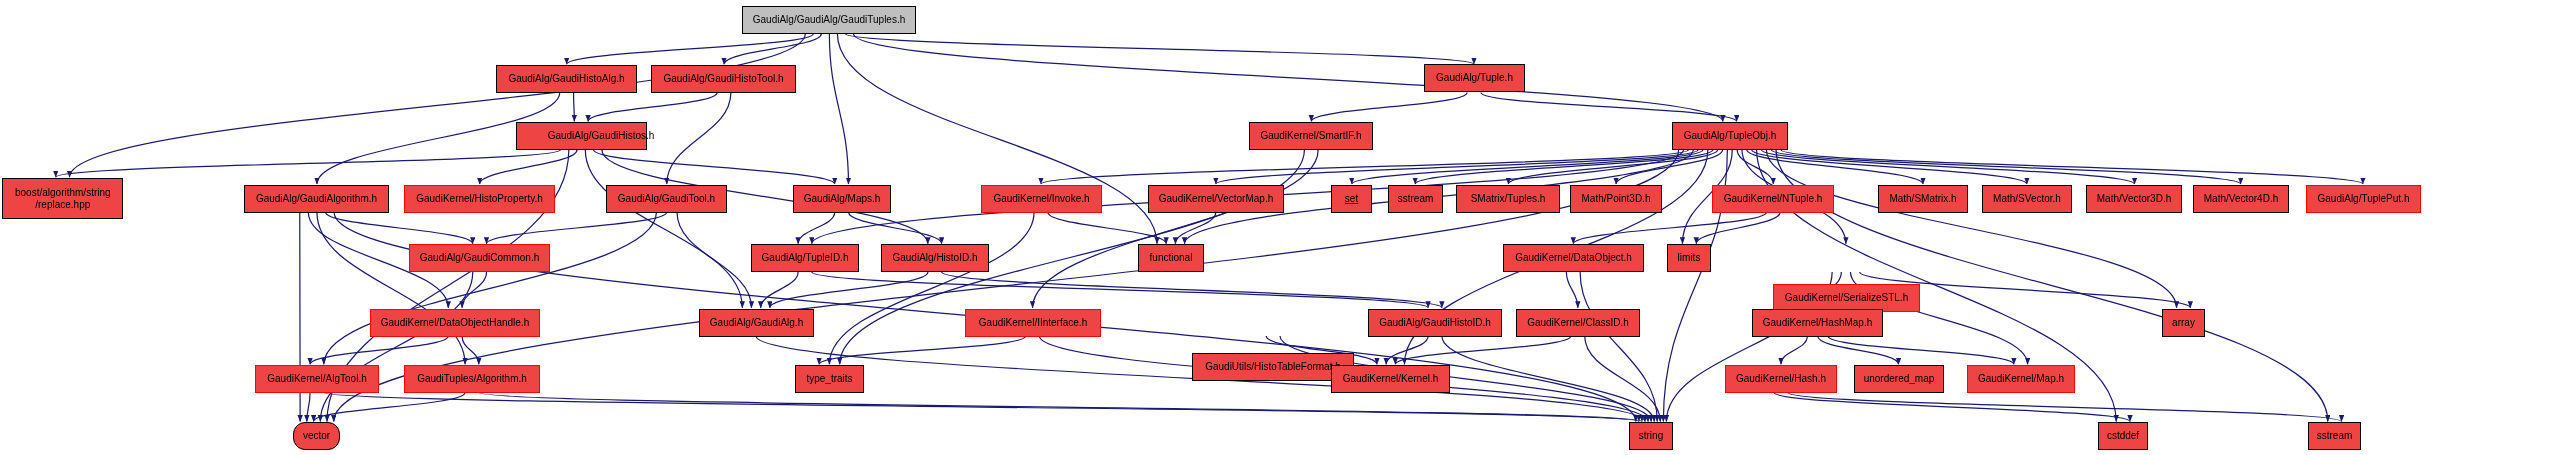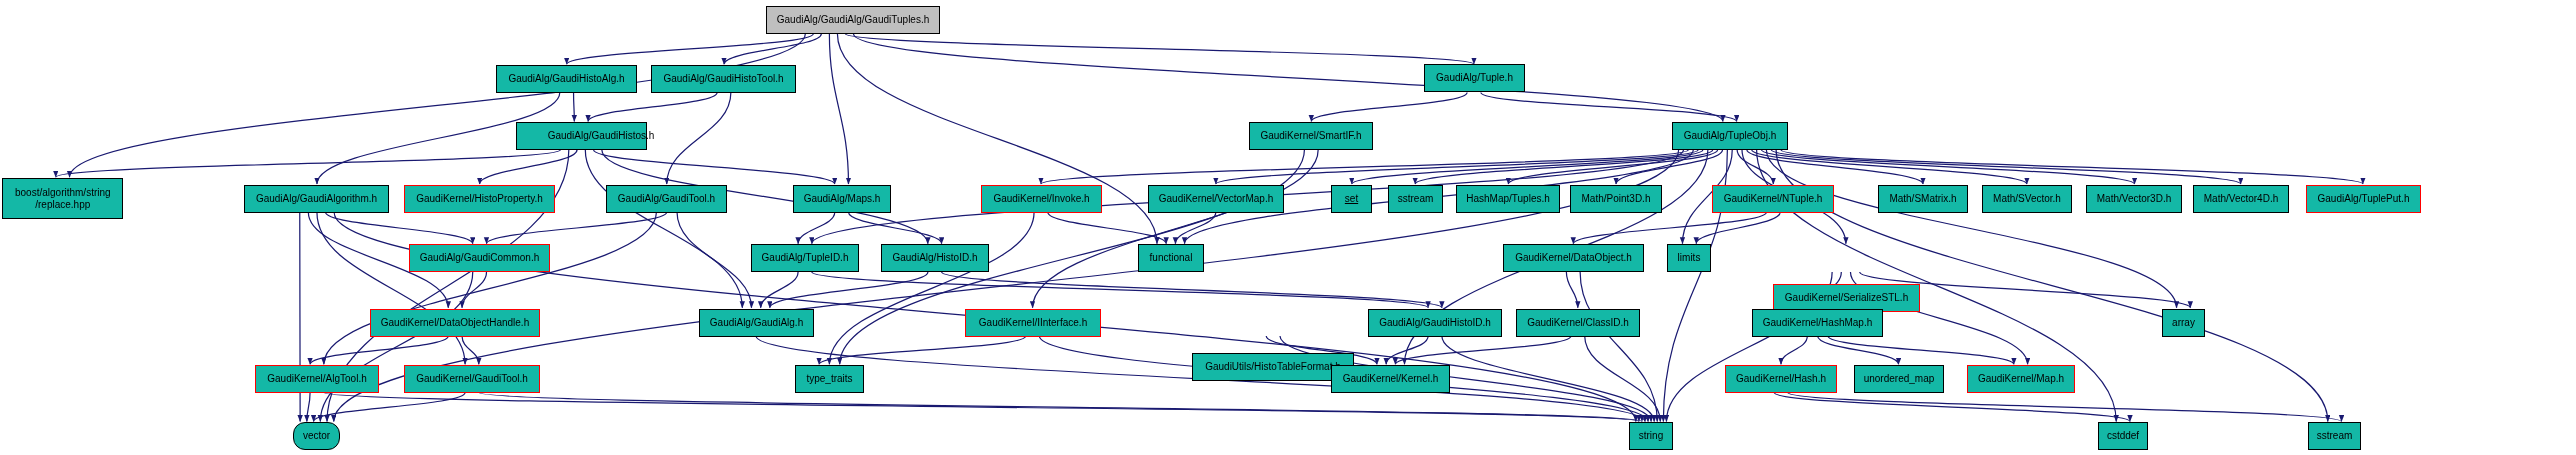"GaudiAlg/GaudiAlg/GaudiTuples.h" div.node { margin-left: 24px -> none }
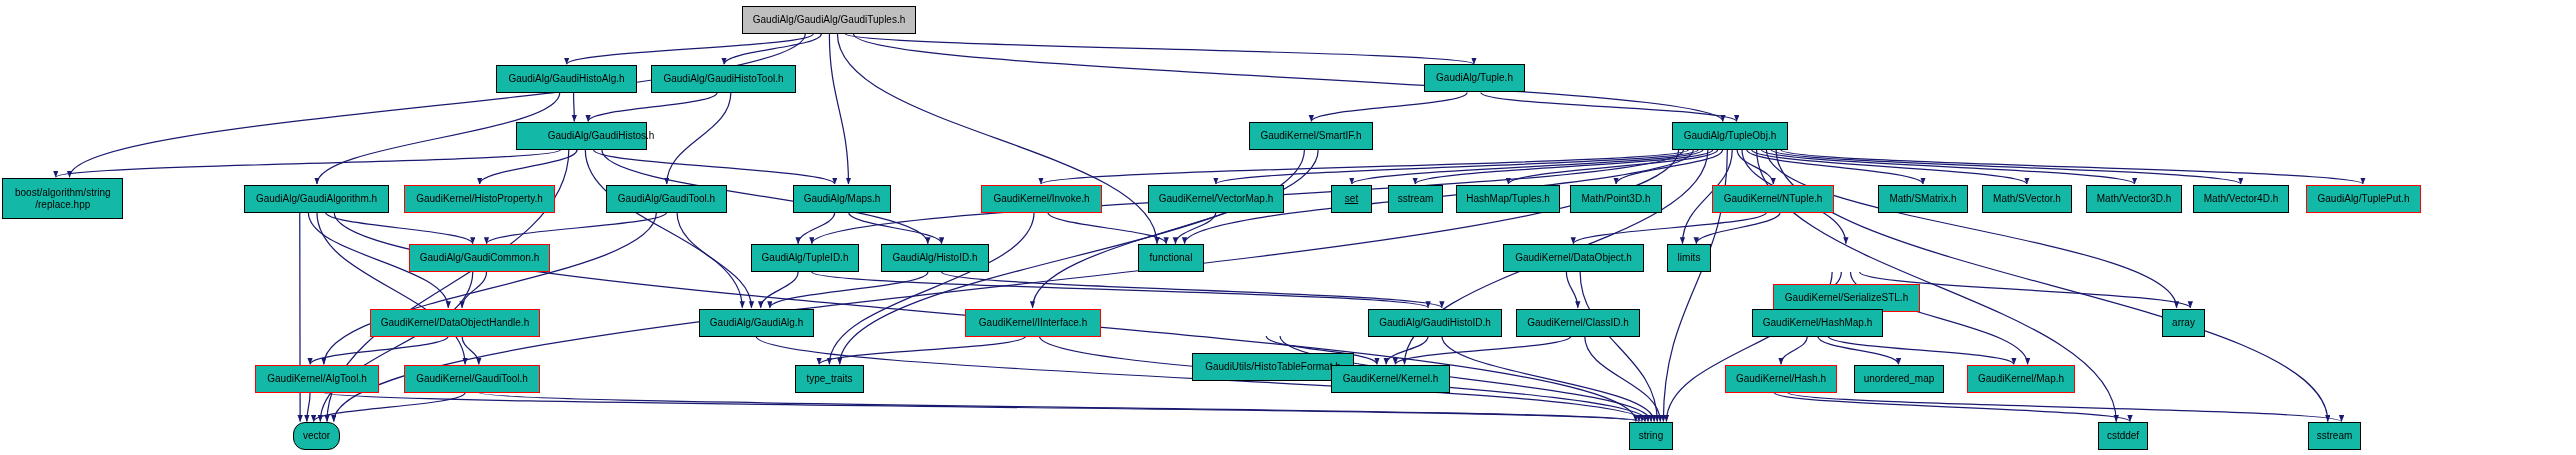"GaudiAlg/GaudiHistoAlg.h" .node { background: #14b8a6 -> #ef4444 }
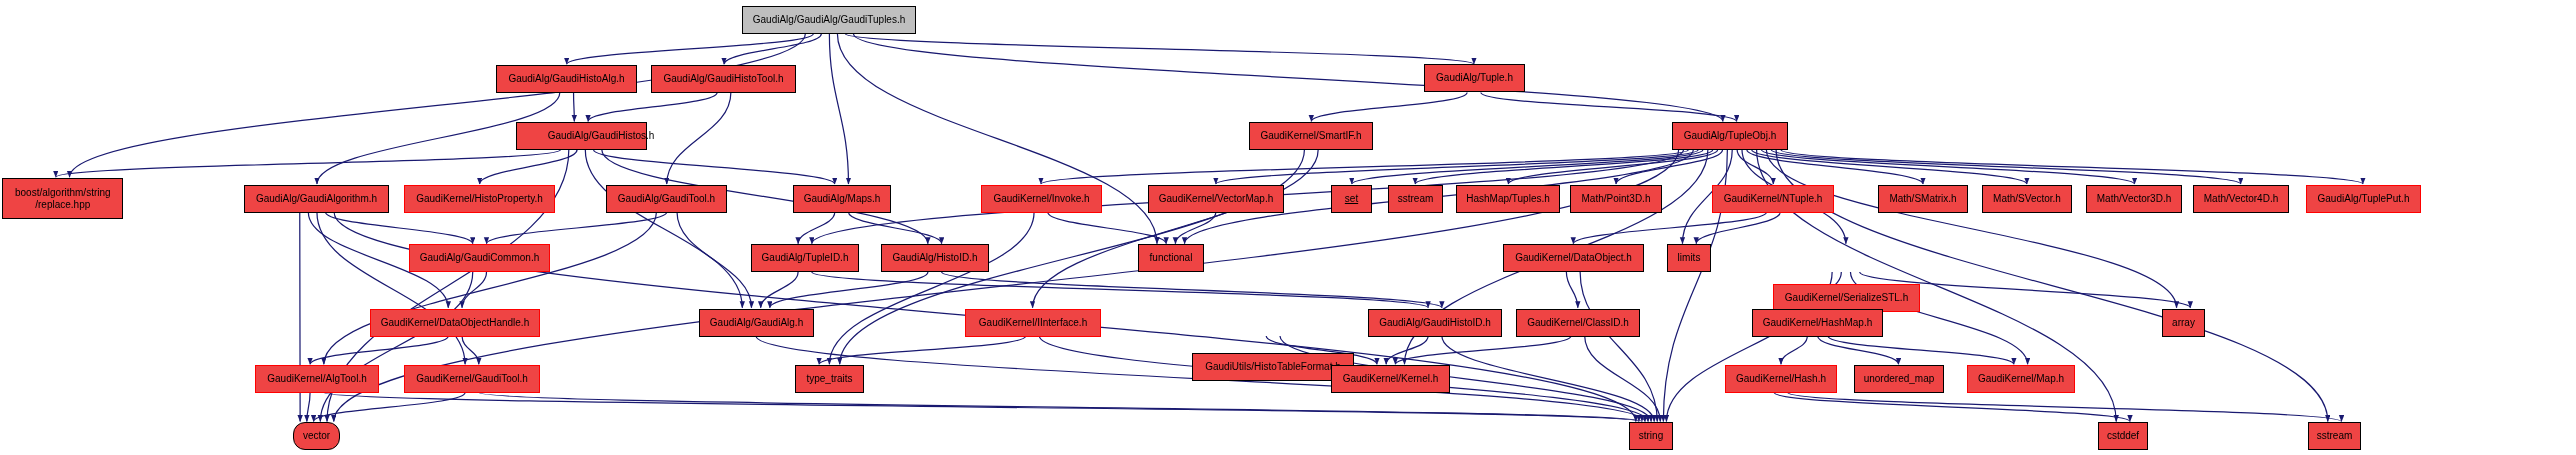"HashMap/Tuples.h" div.node { text: HashMap/Tuples.h -> SMatrix/Tuples.h }
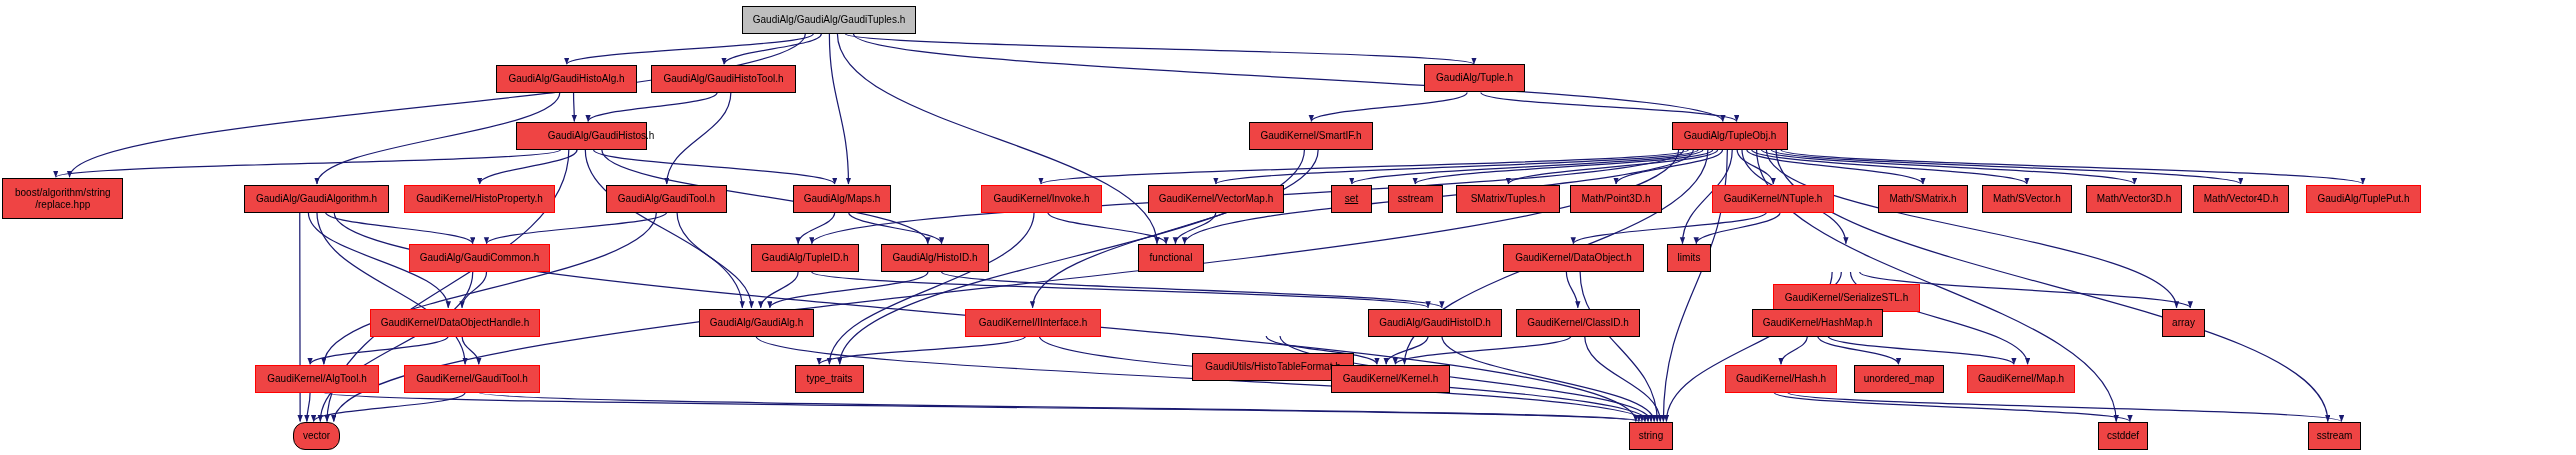"GaudiKernel/GaudiTool.h" div.node { text: GaudiKernel/GaudiTool.h -> GaudiTuples/Algorithm.h }
